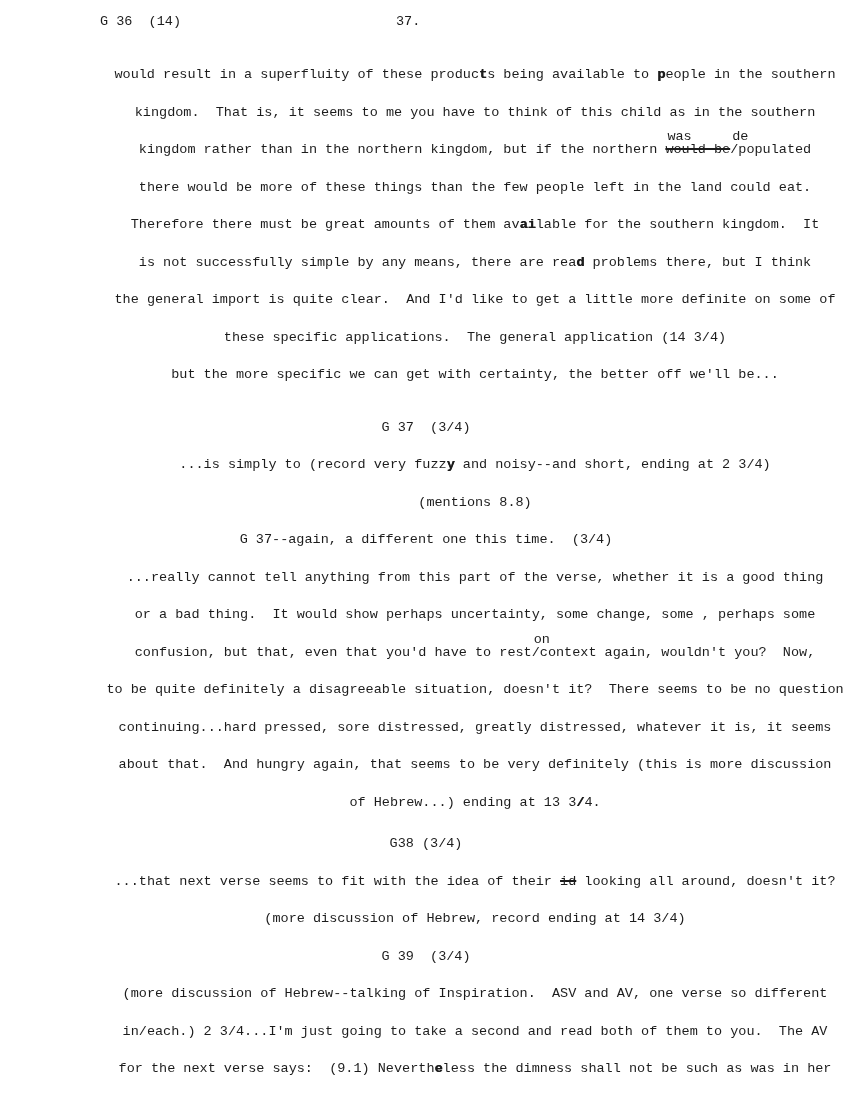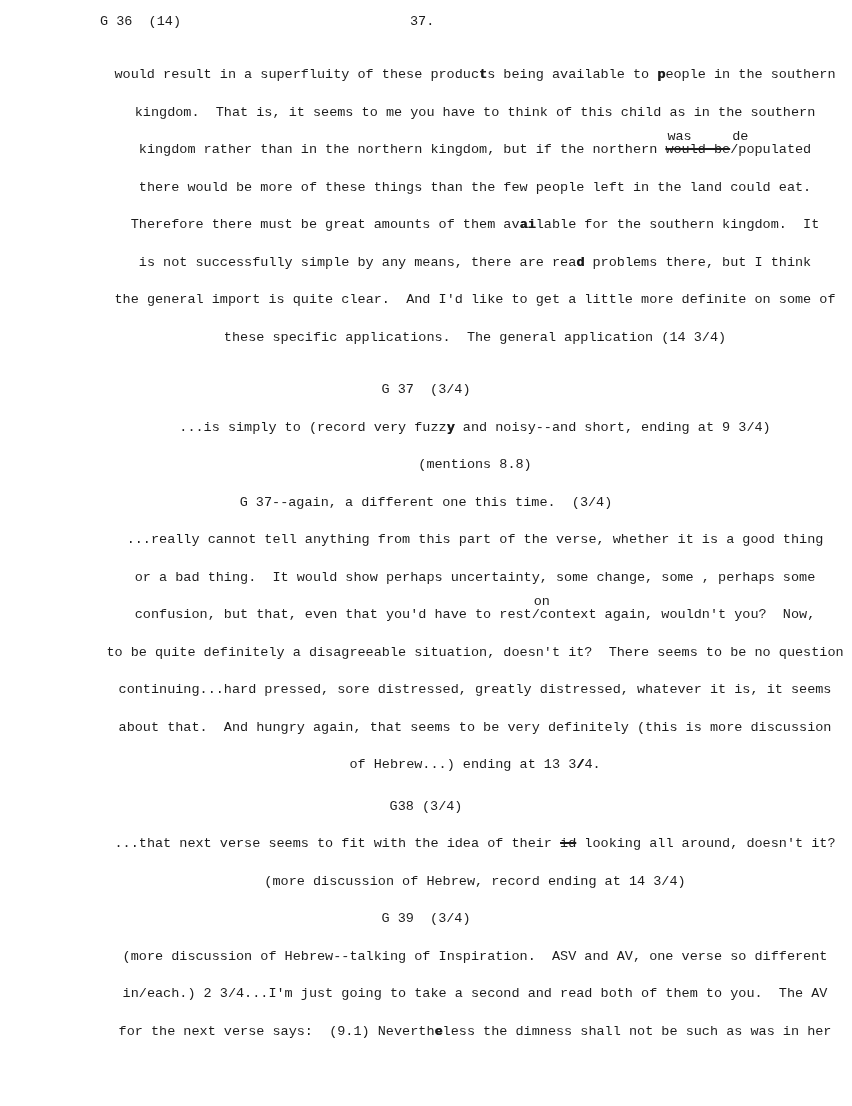"37." .page-num { left: 410px -> 396px }
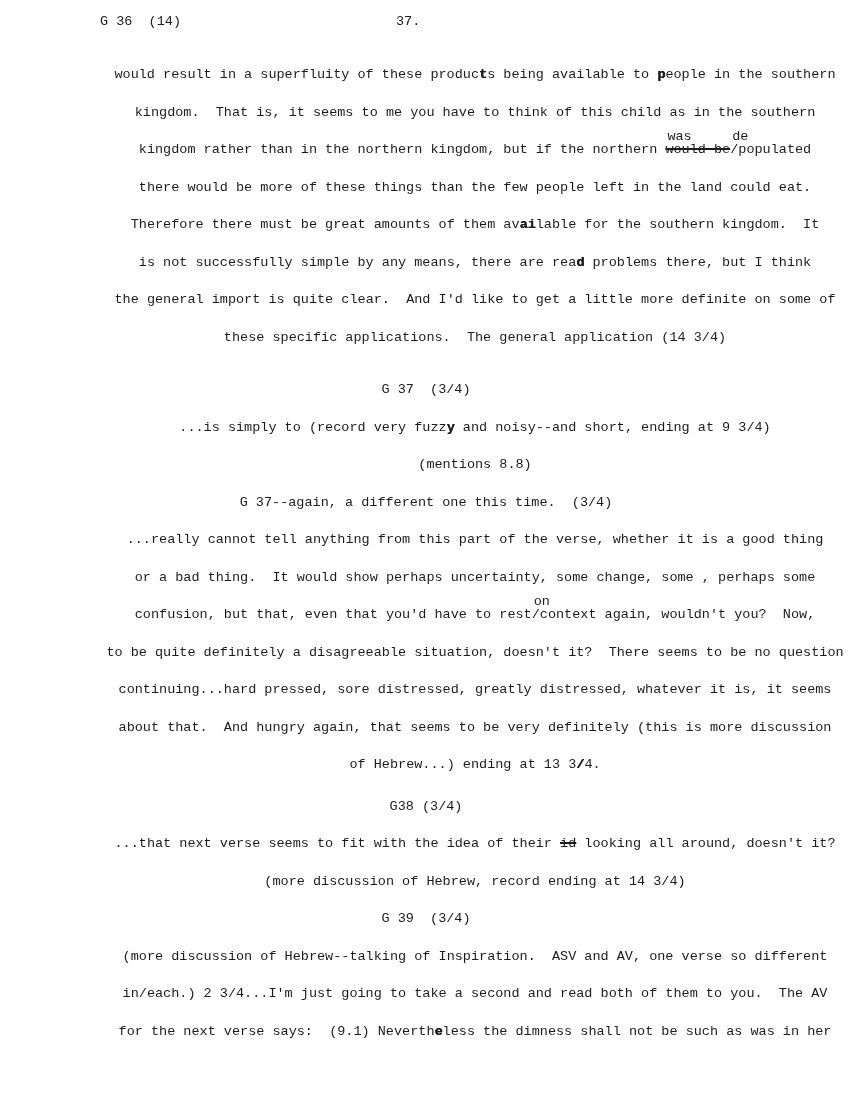"but the more specific we" div.line { html: none -> <div><span>but the more specific we can get with certainty, the better off we'll be...</span></div> }
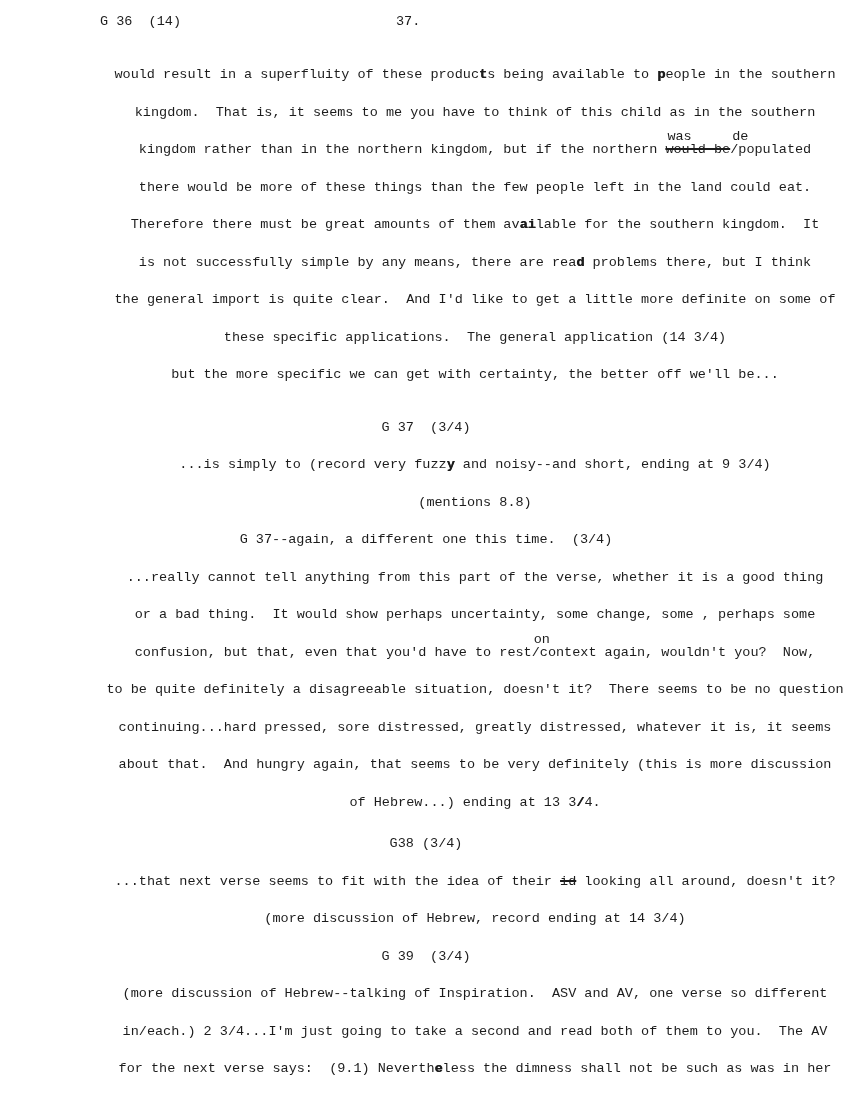"and noisy--and short, ending at" span { text: 9 -> 2 }
